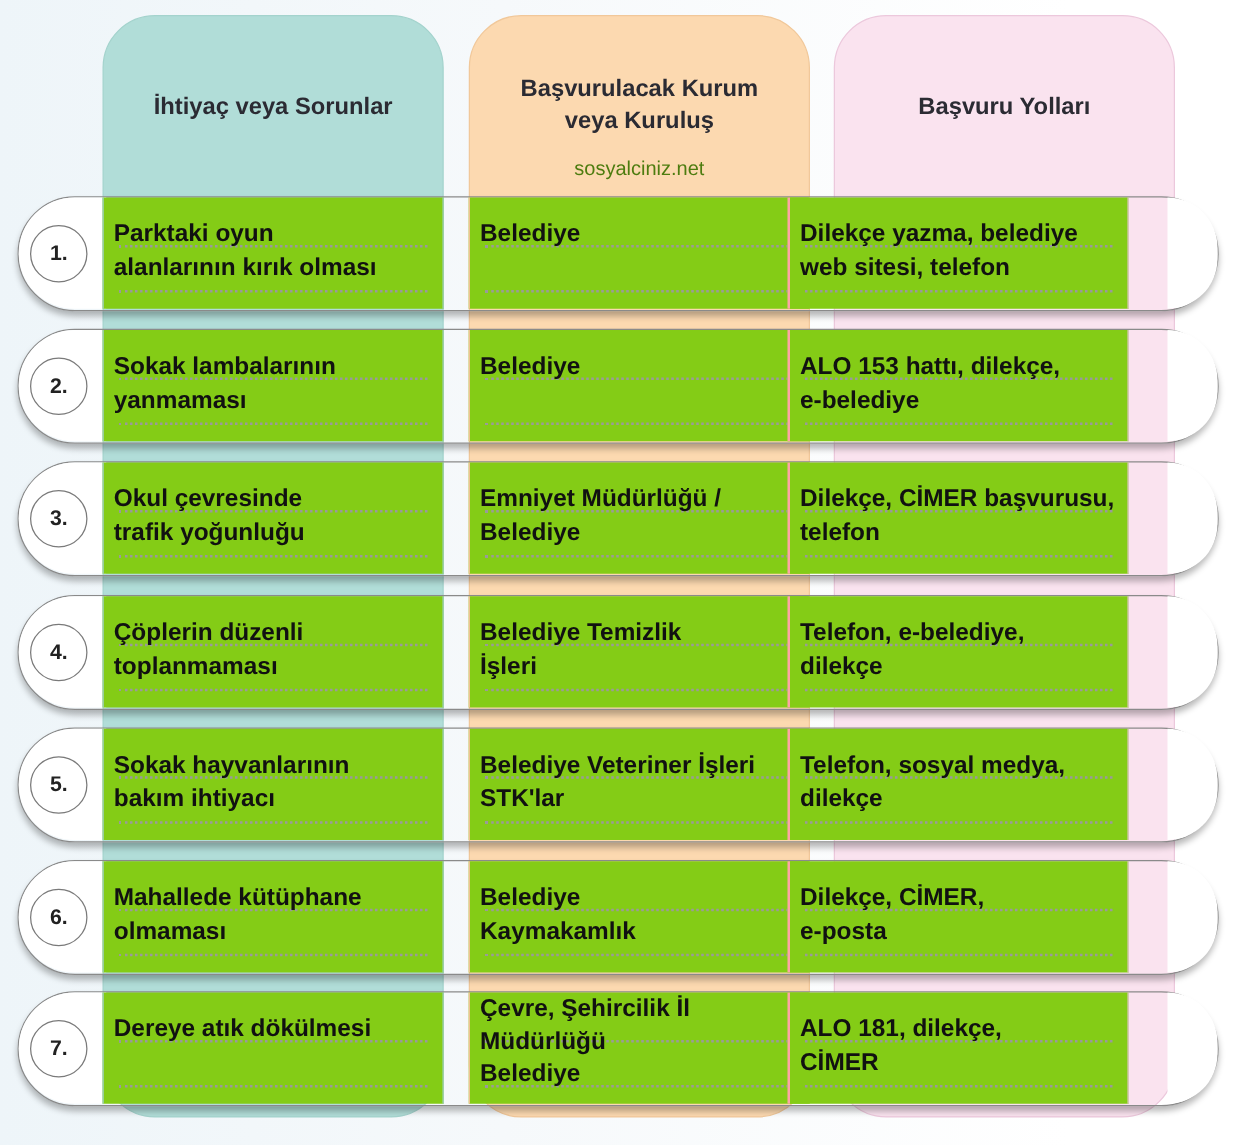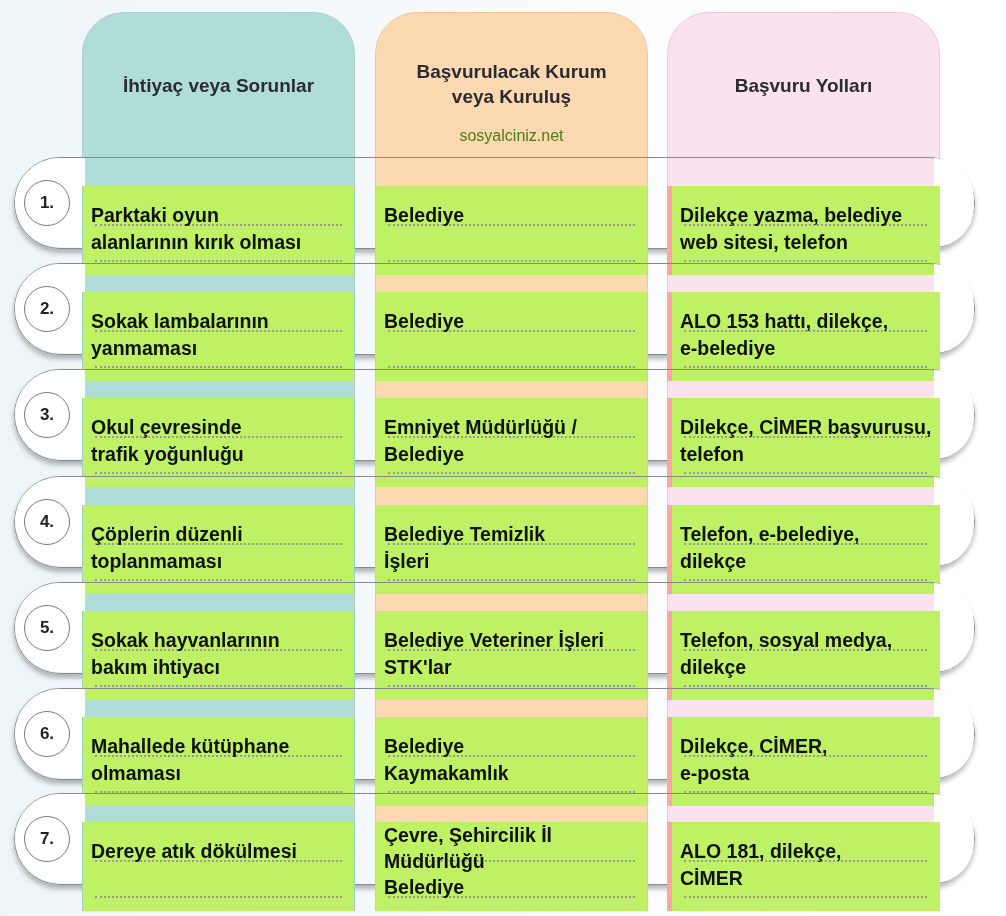"Parktaki oyun" .cell { background: #bef264 -> #84cc16; margin-top: 28px -> none }
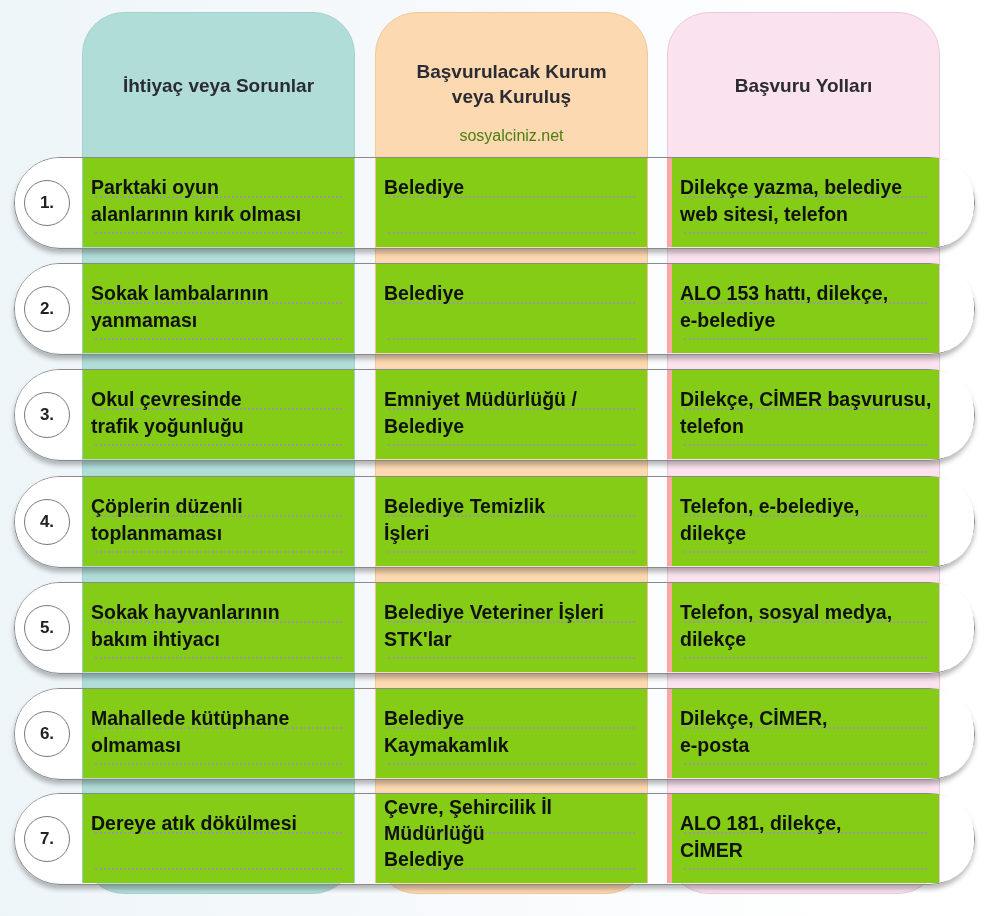"Dilekçe yazma, belediye" .cell.c3 { border-left: 5px solid #fca5a5 -> 2px solid #fca5a5; left: 652px -> 615px }
